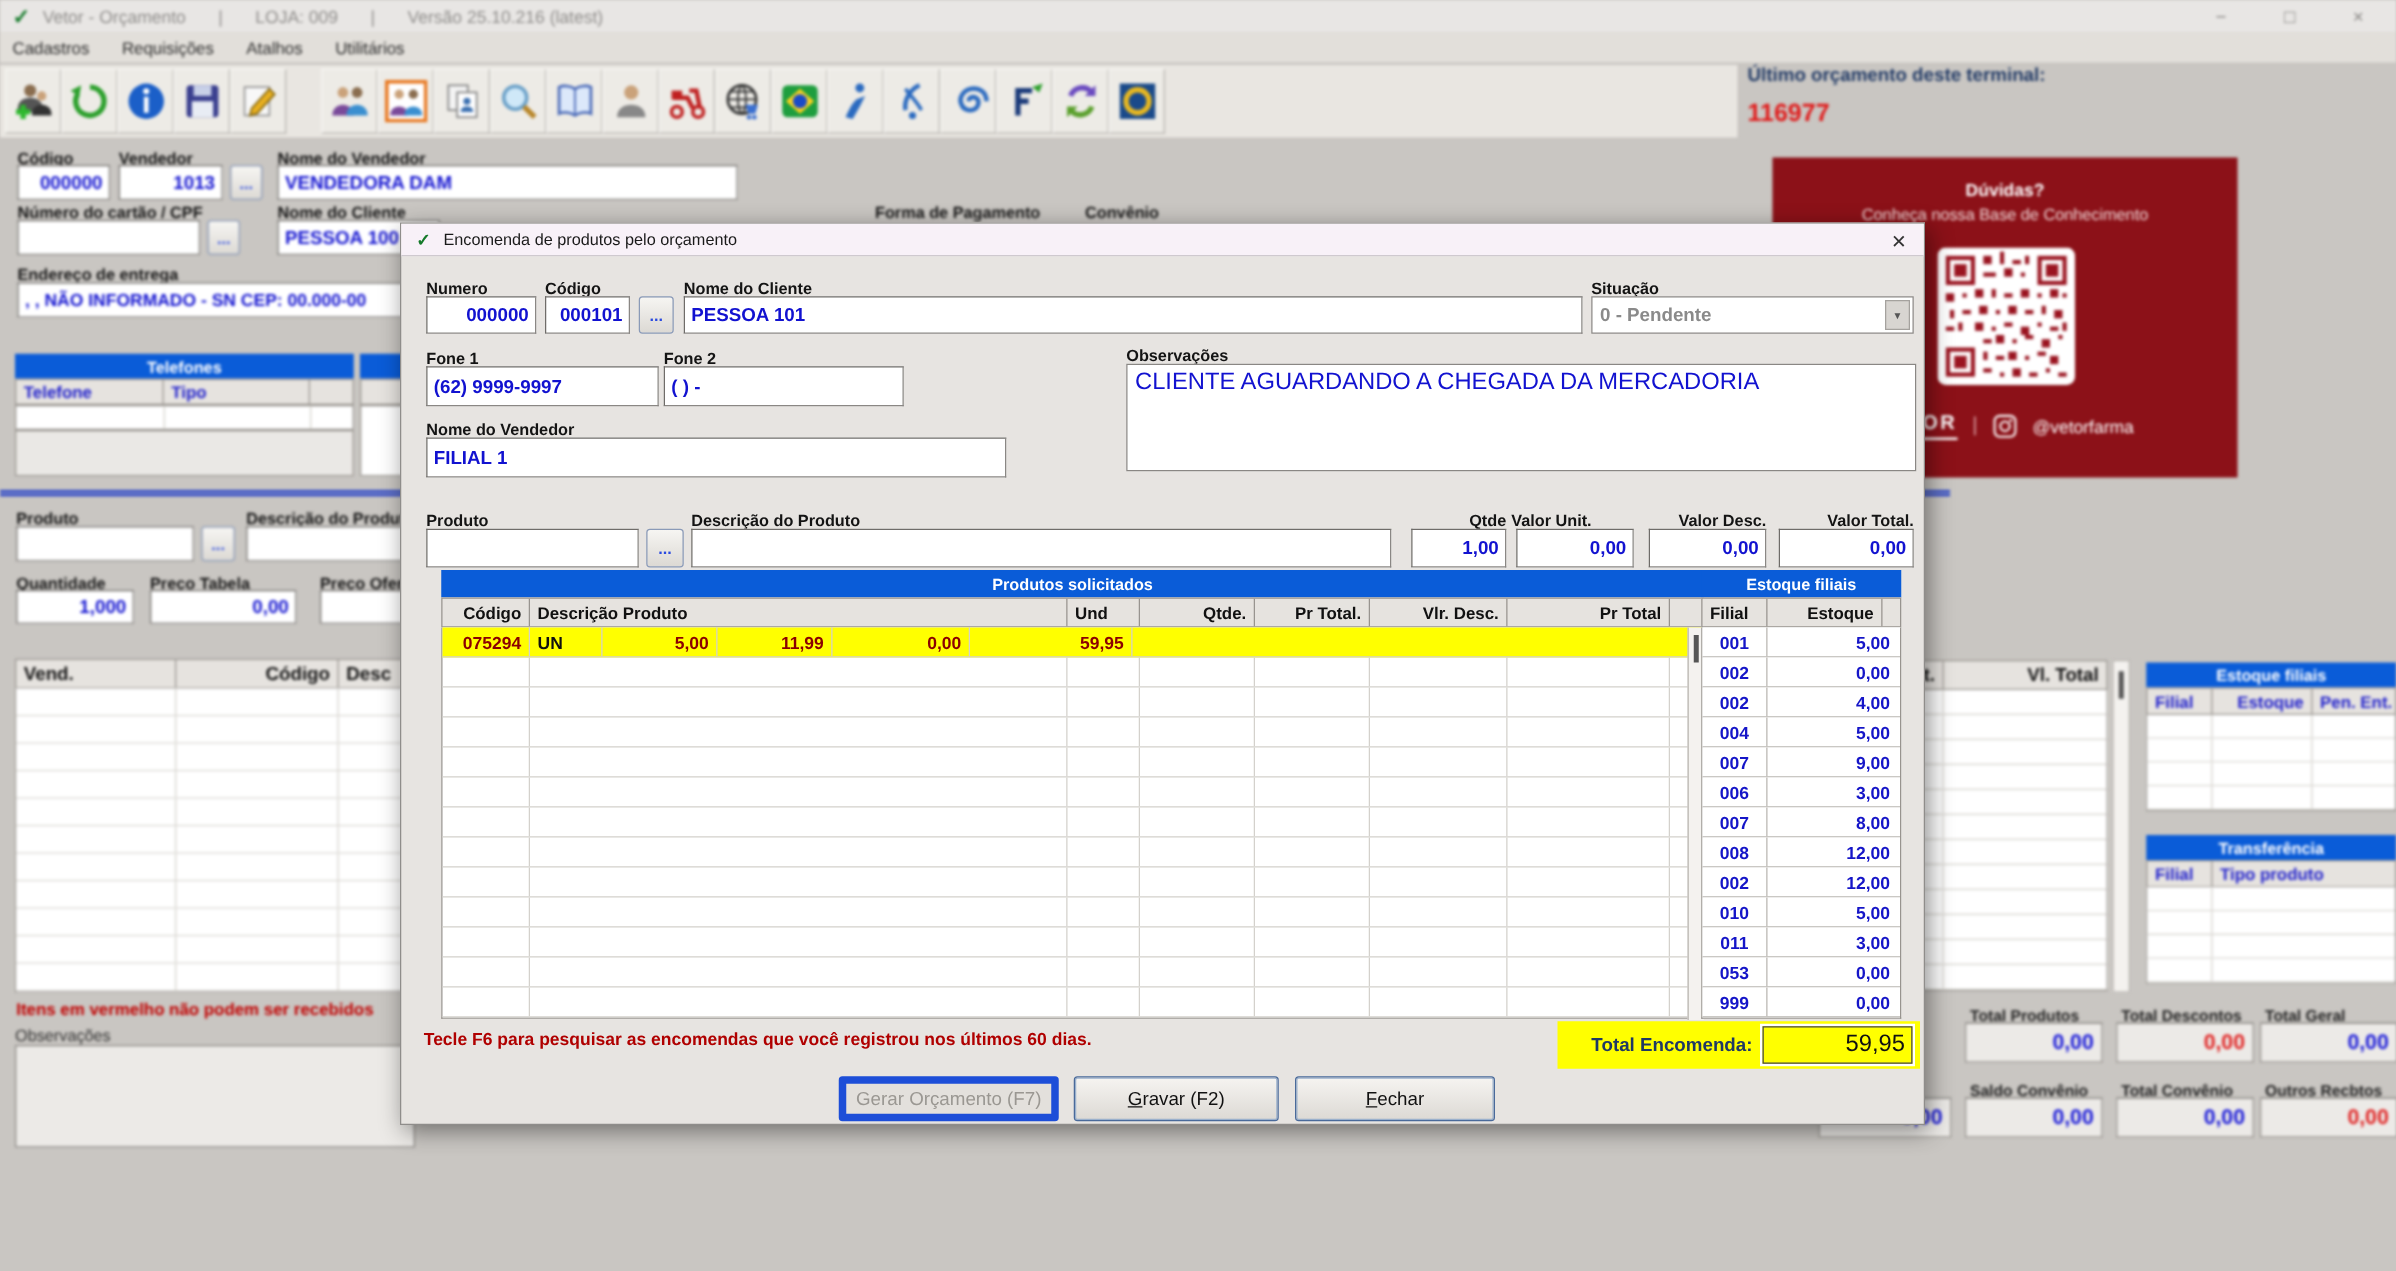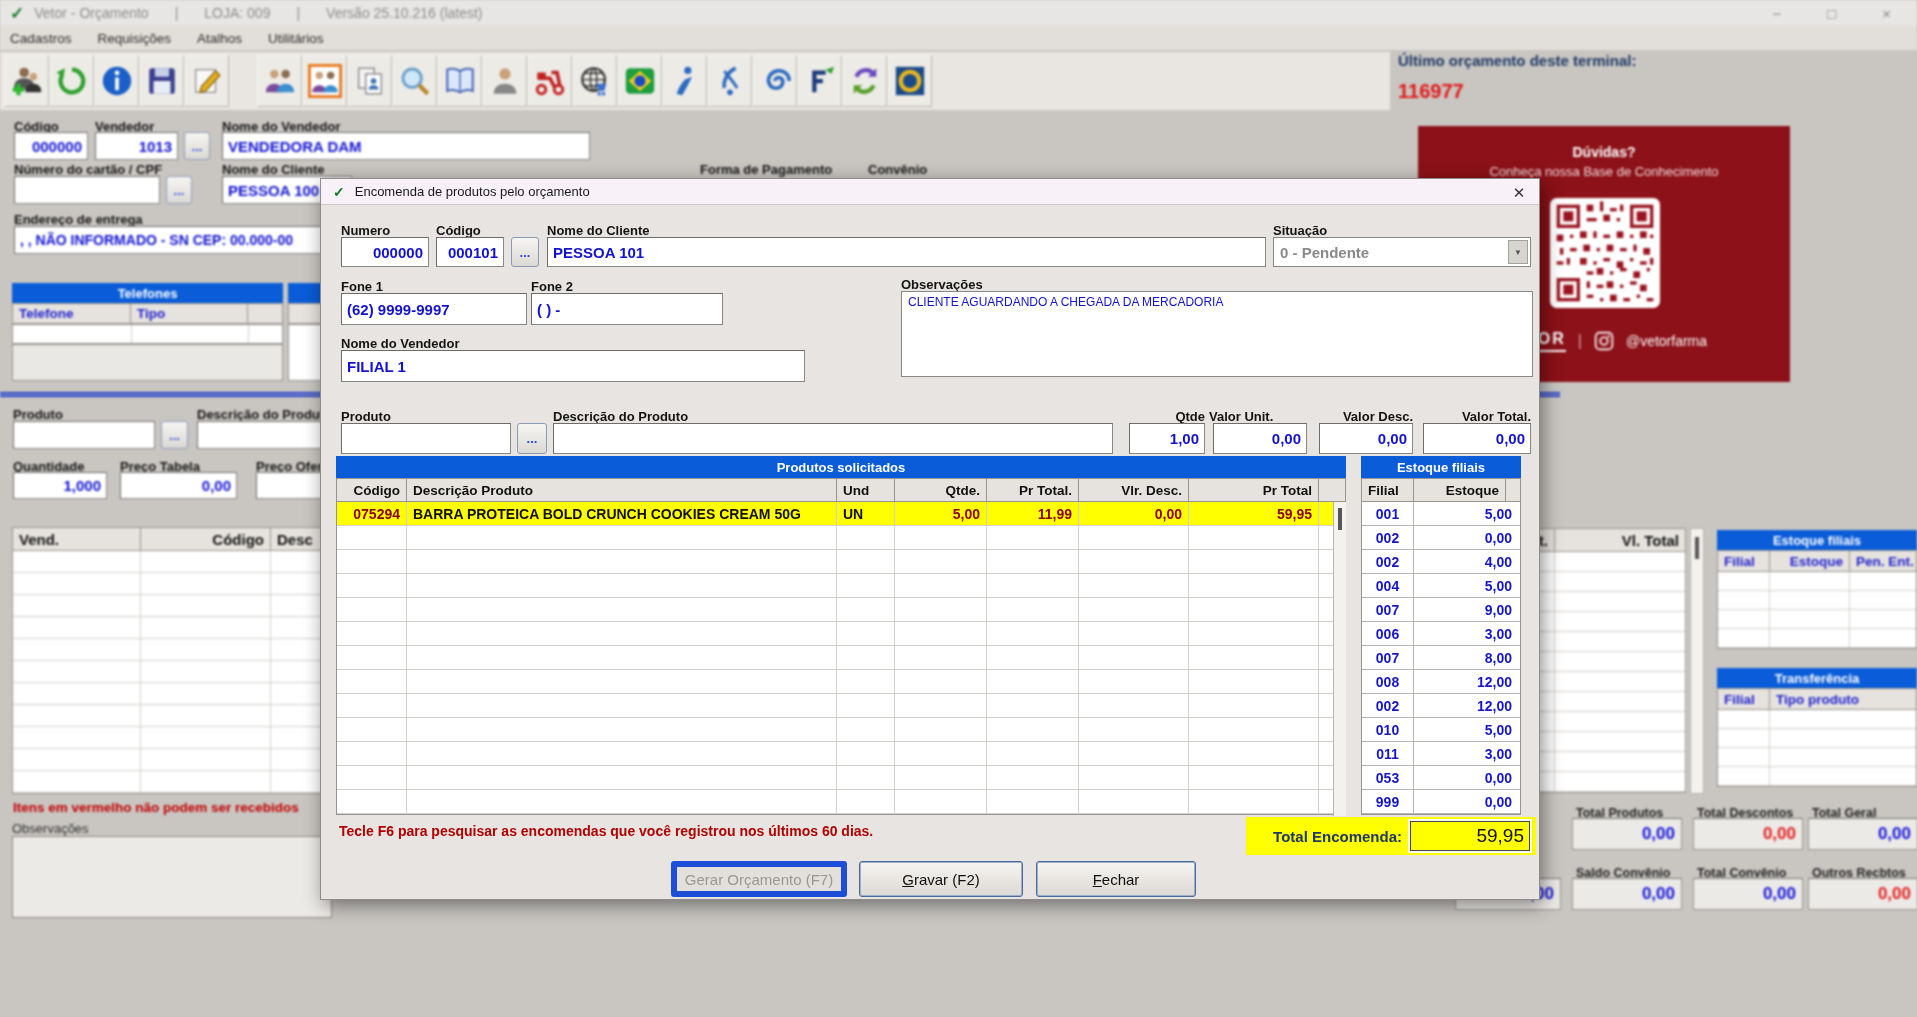"CLIENTE AGUARDANDO A CHEGADA DA" .obs-modal { font-size: 12px -> 19px }
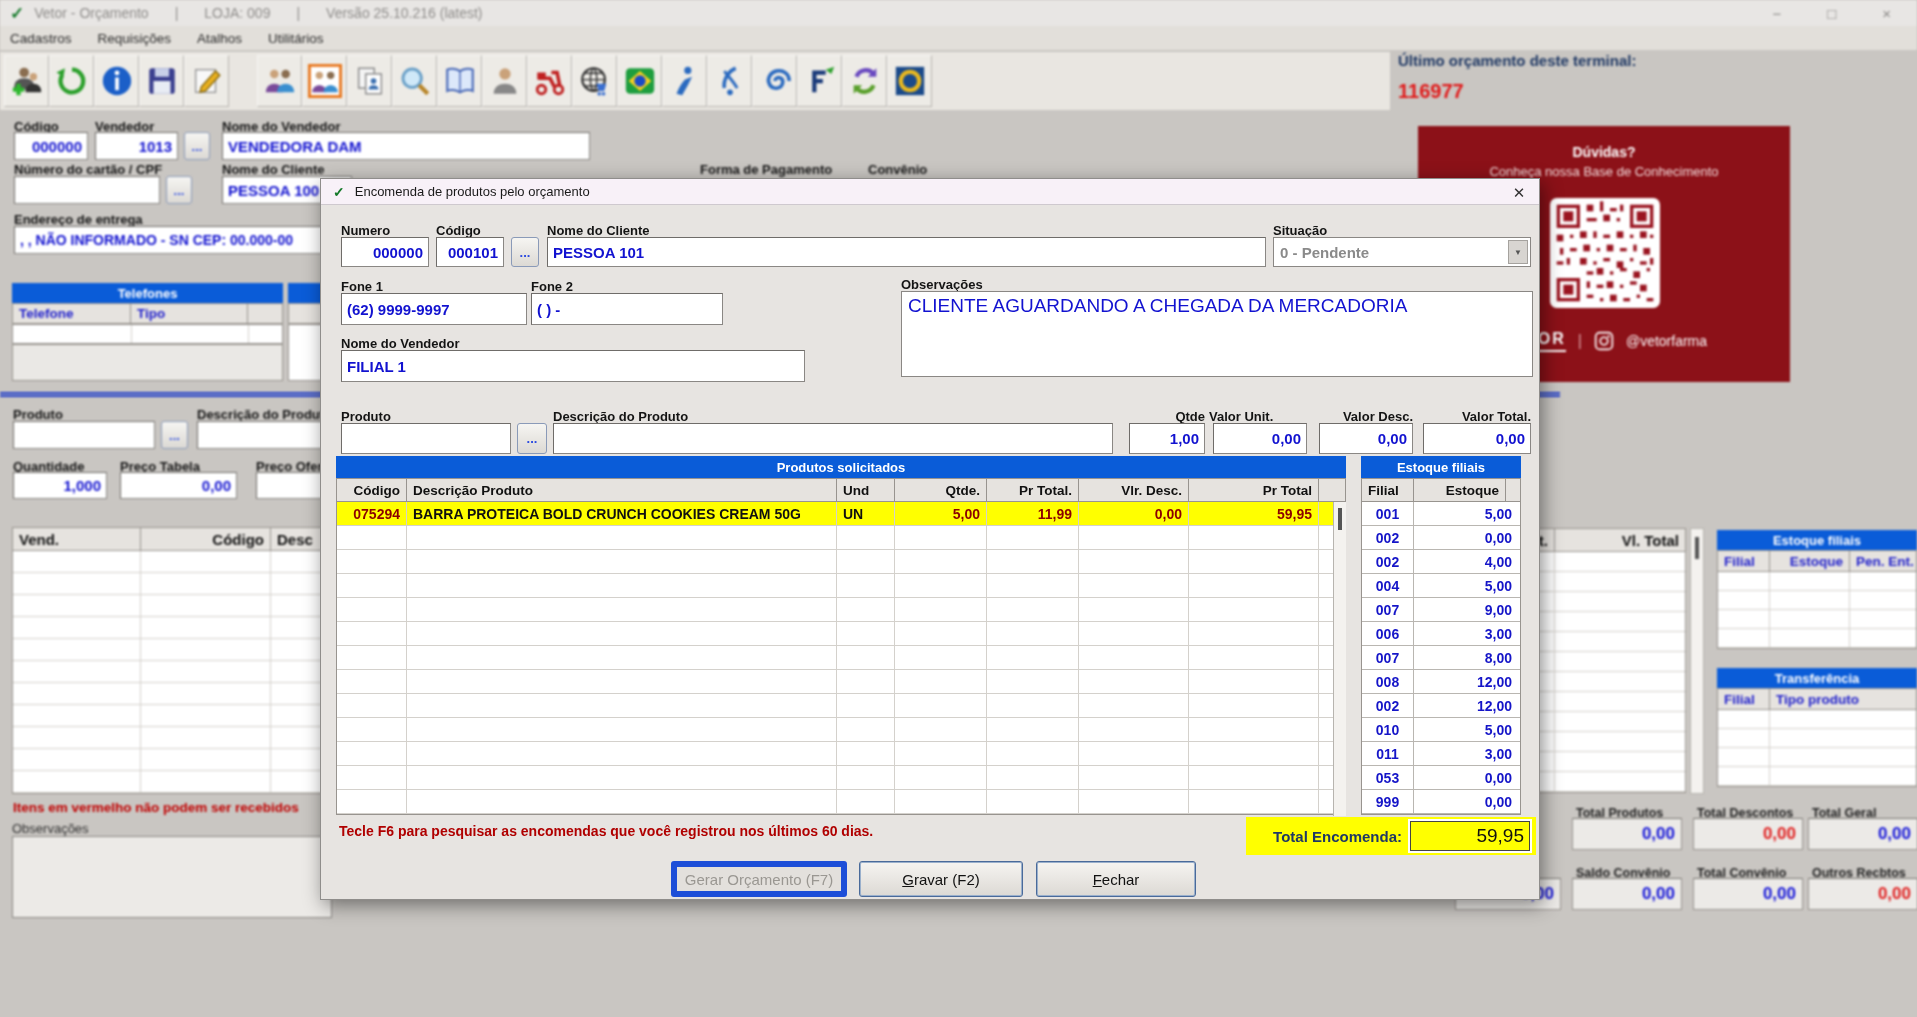"Produtos solicitados" .ptable { left: 15px -> 32px }
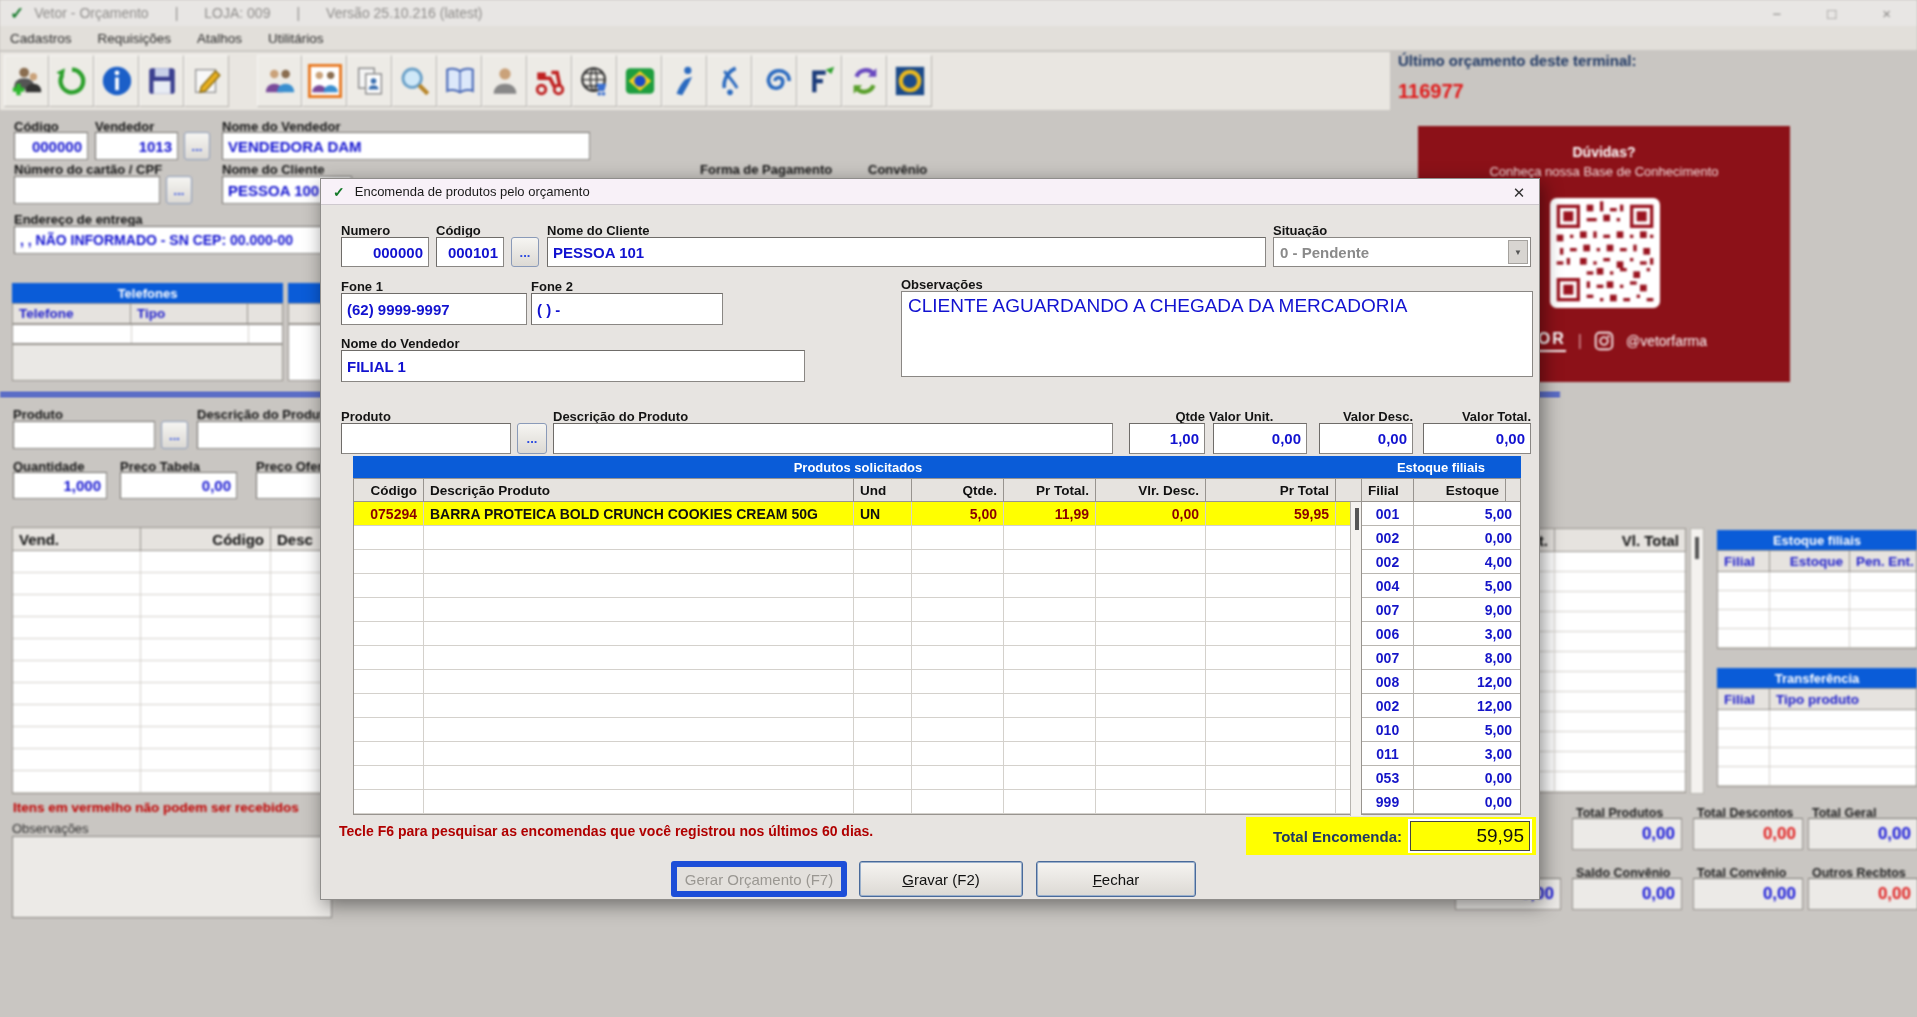"BARRA PROTEICA BOLD CRUNCH COOKIES" div.pc { html: <div>BARRA PROTEICA BOLD CRUNCH COOKIES CREAM 50G</div> -> none }
